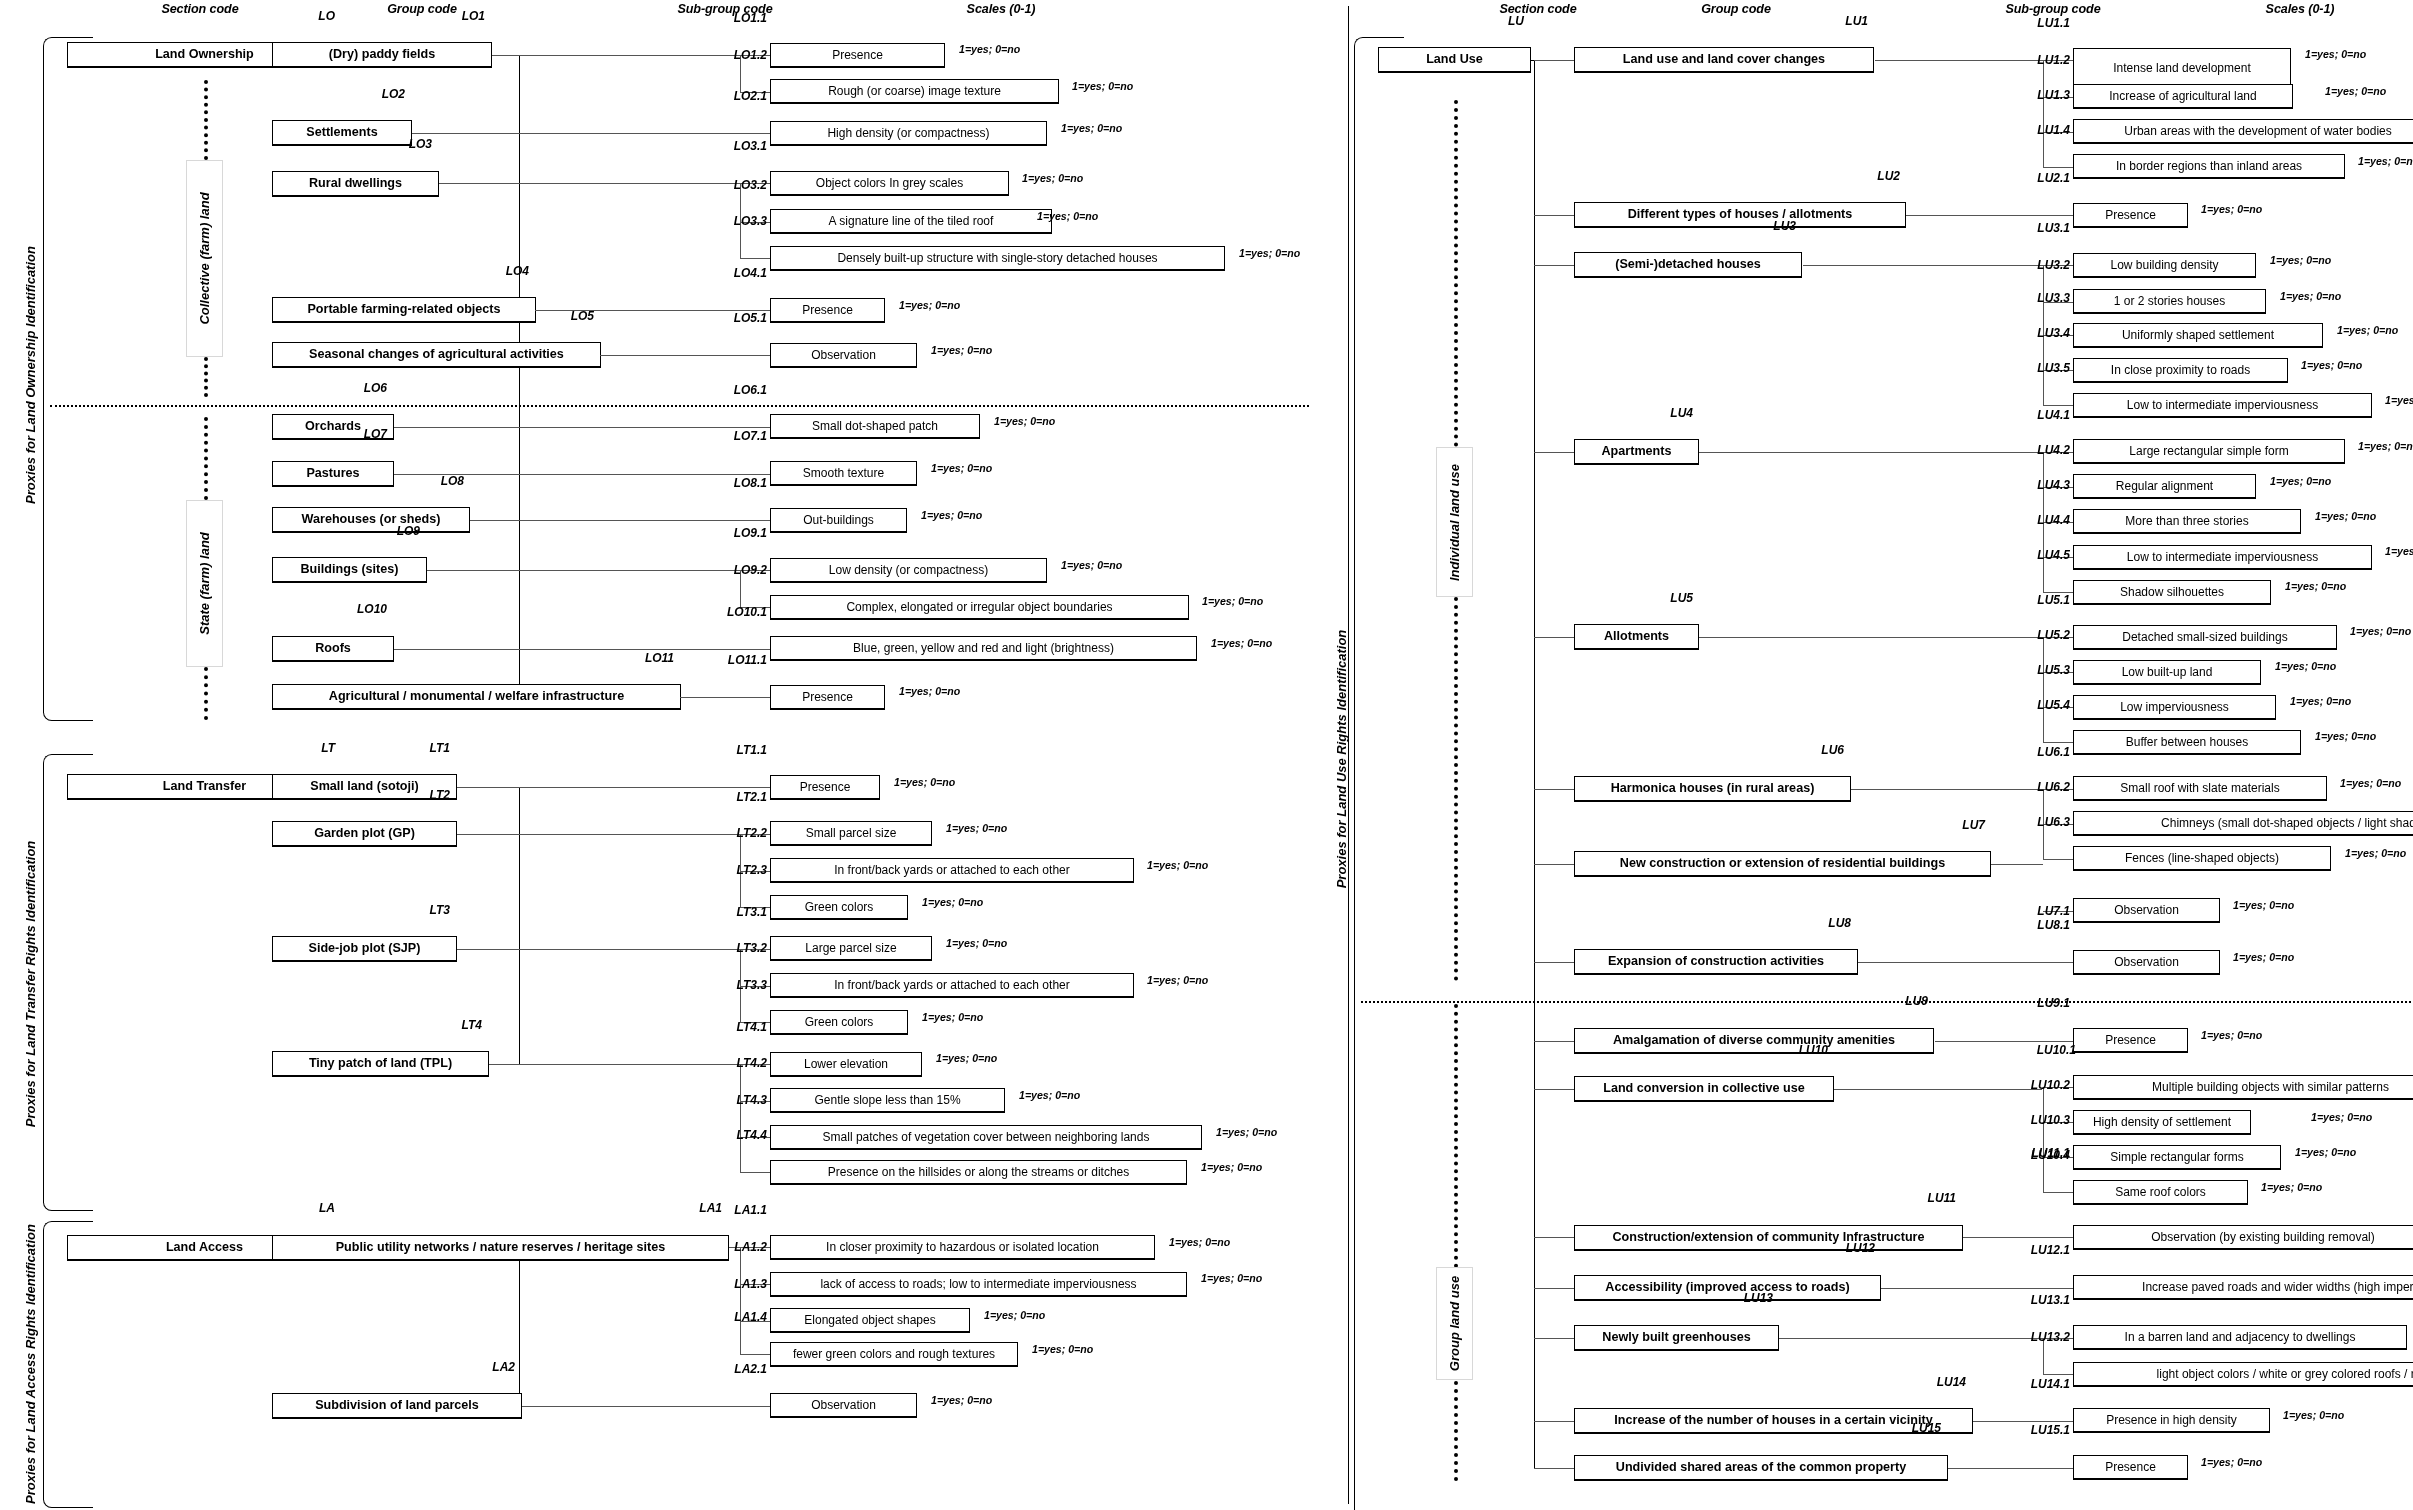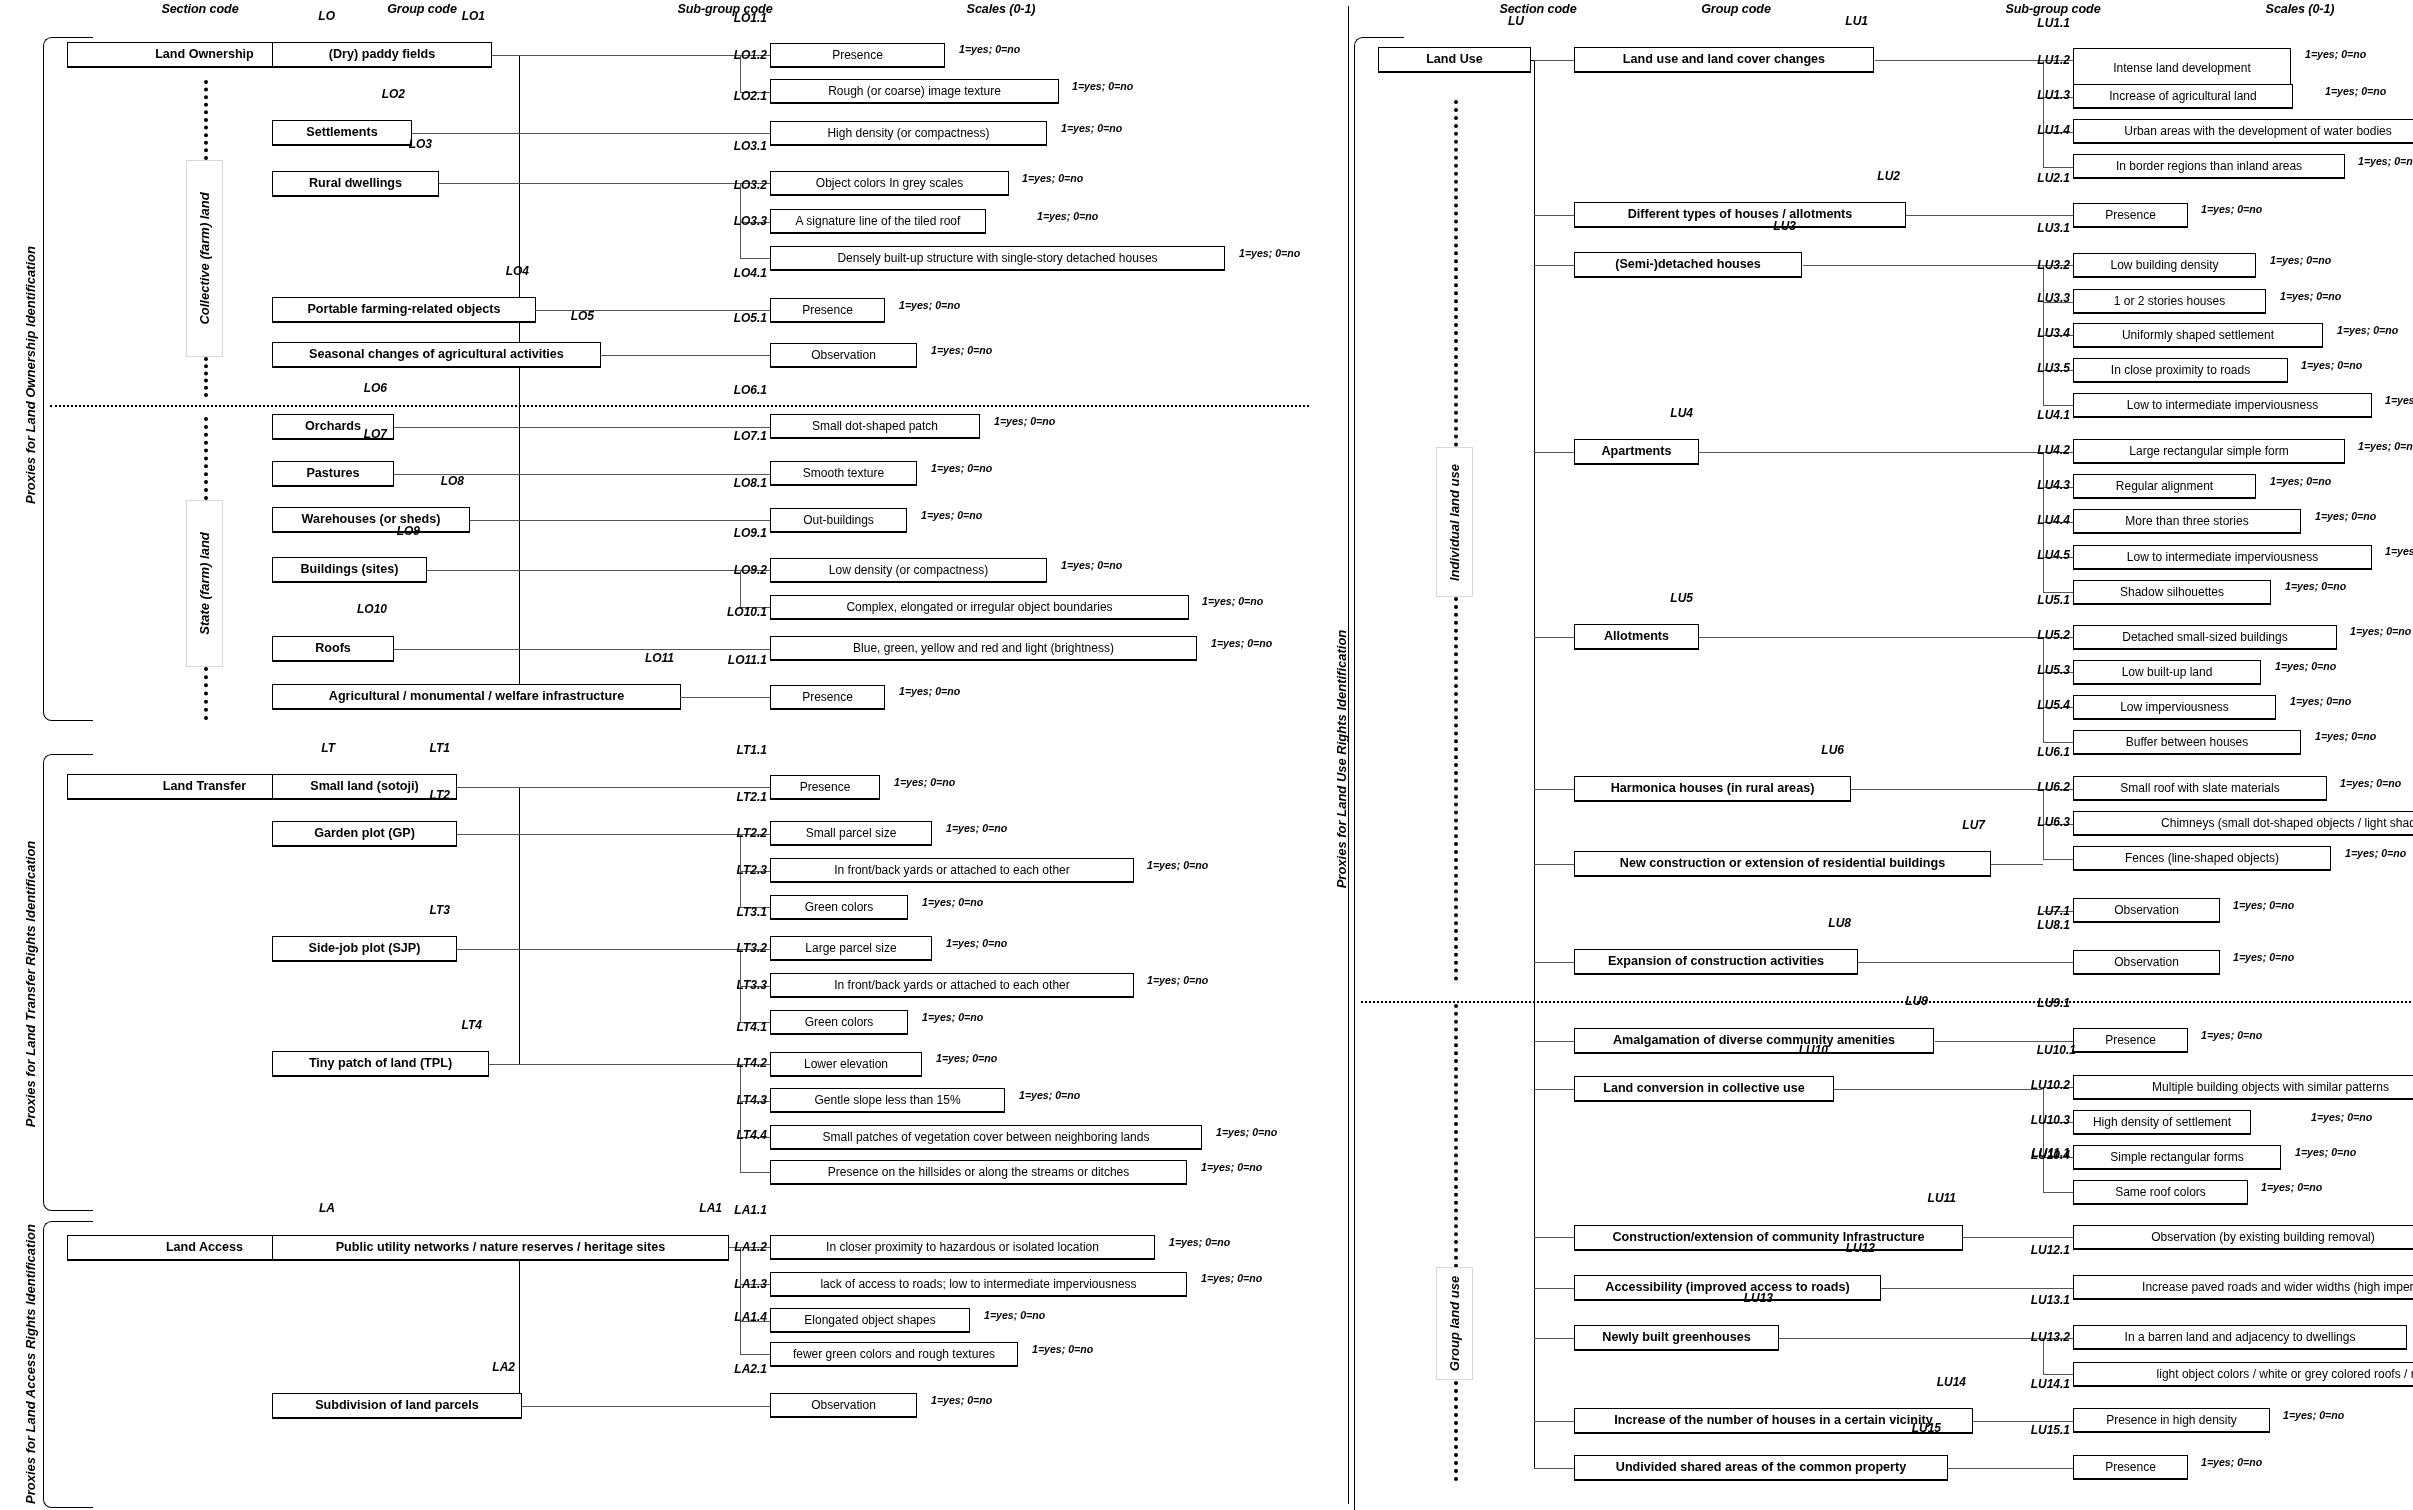"A signature line of the" div.node { width: 216px -> 282px }
